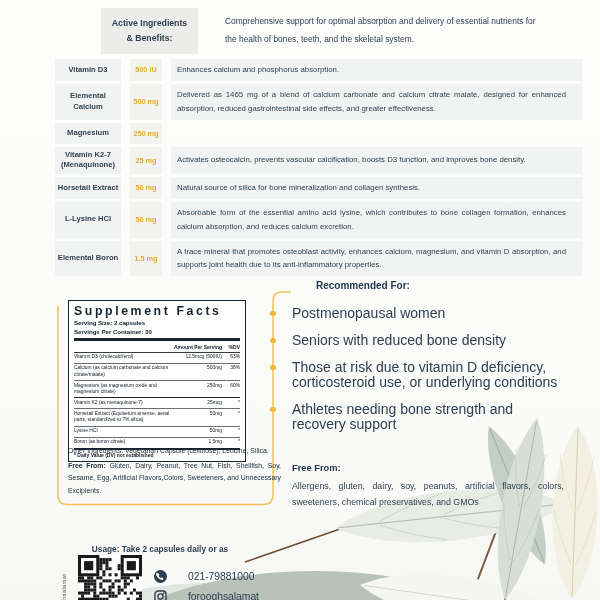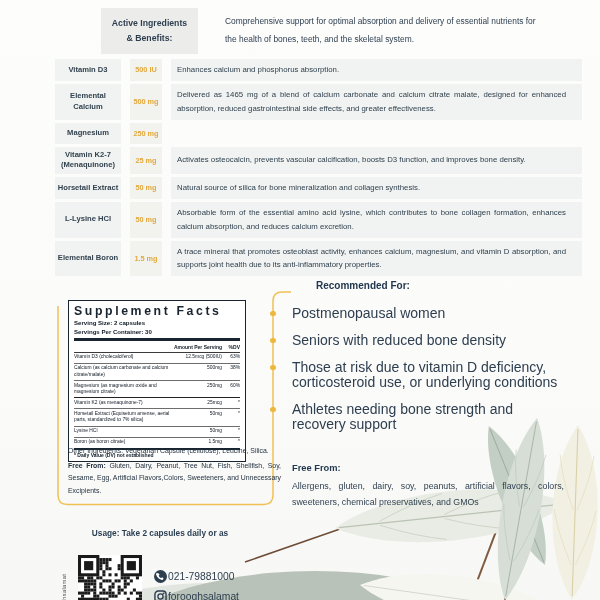"Usage: Take 2 capsules daily" .usage { top: 524px -> 540px }
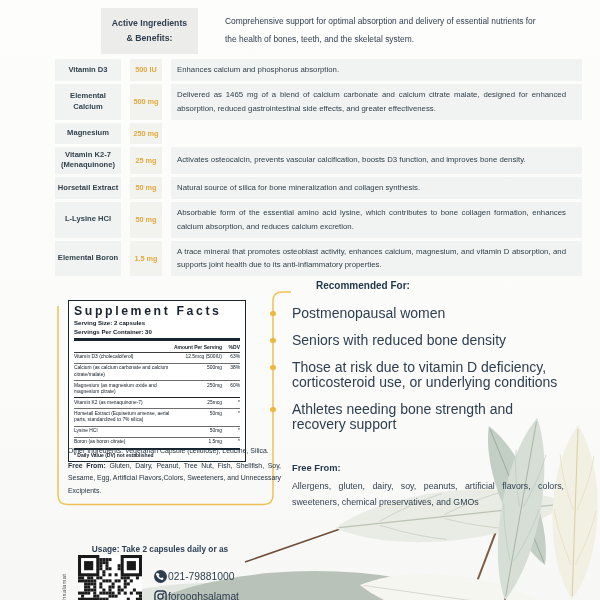"021-79881000" .crow { gap: 1px -> 21px }
